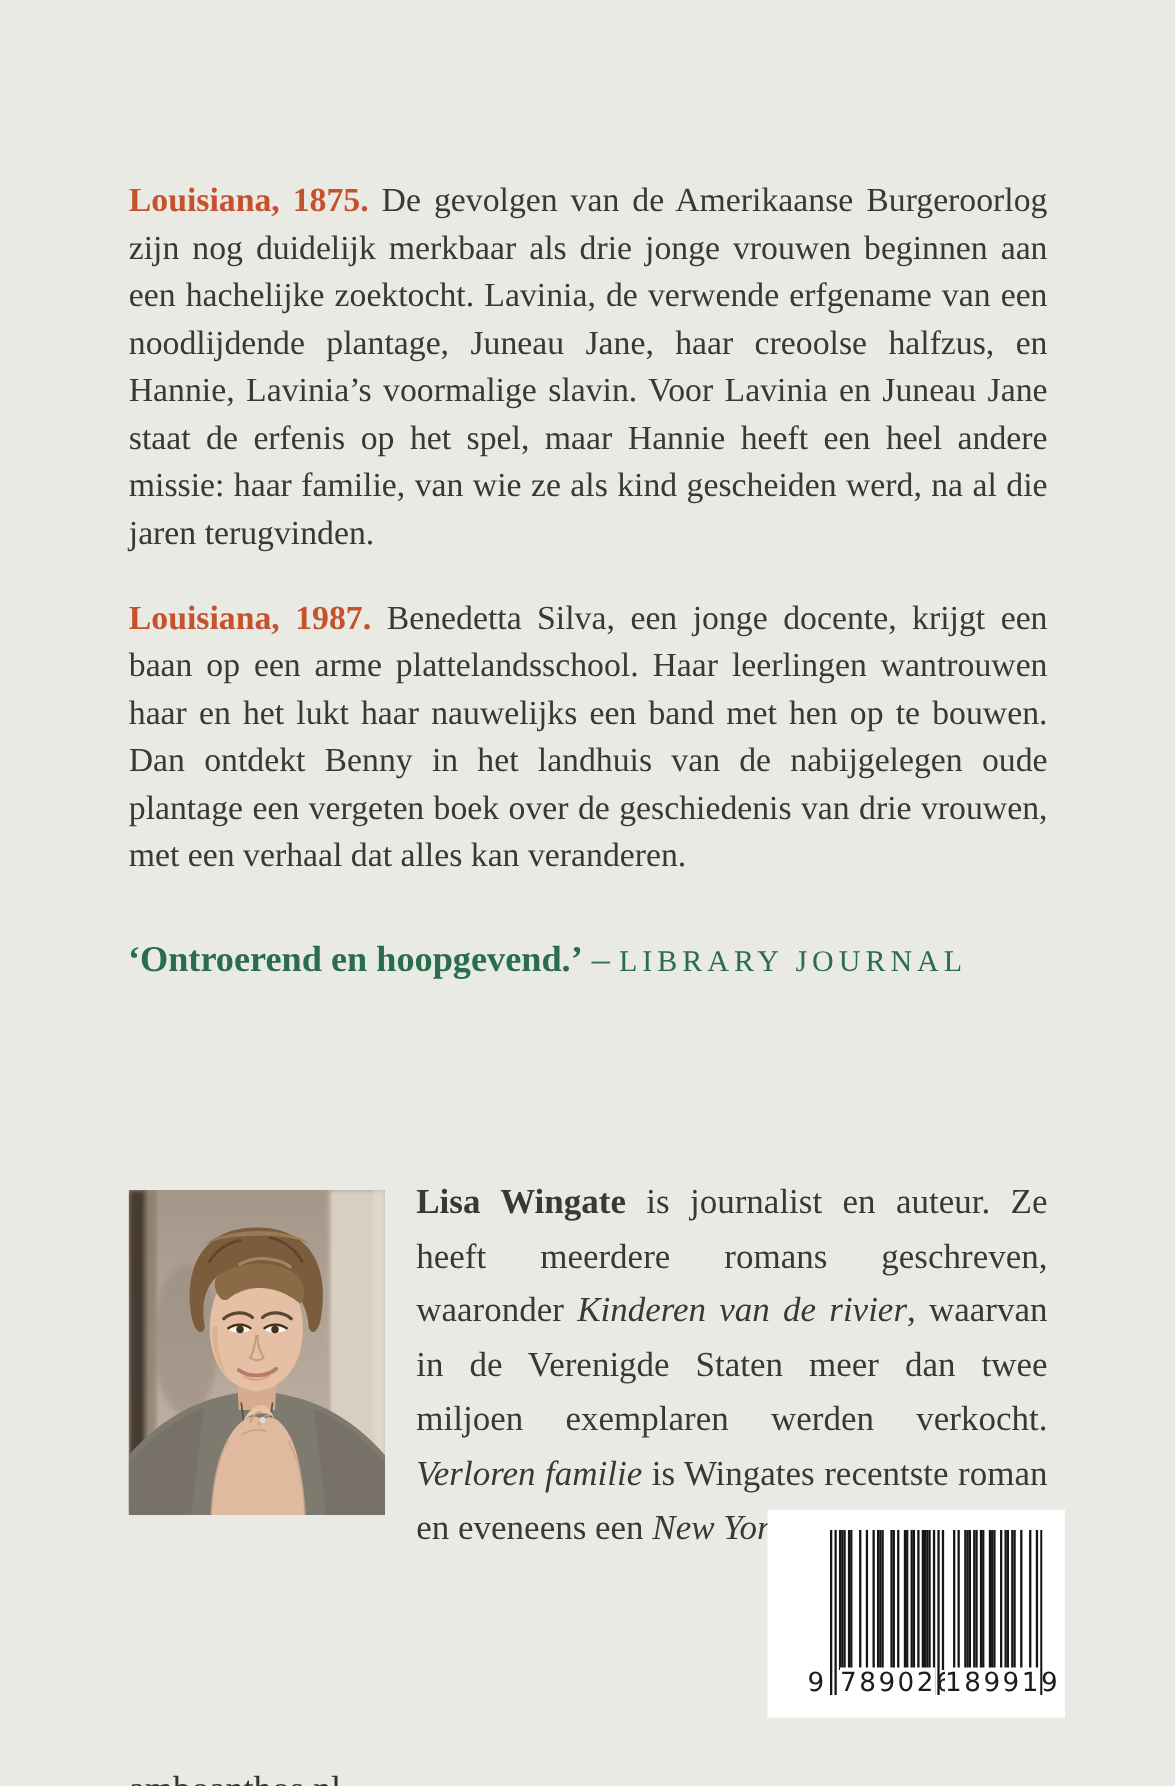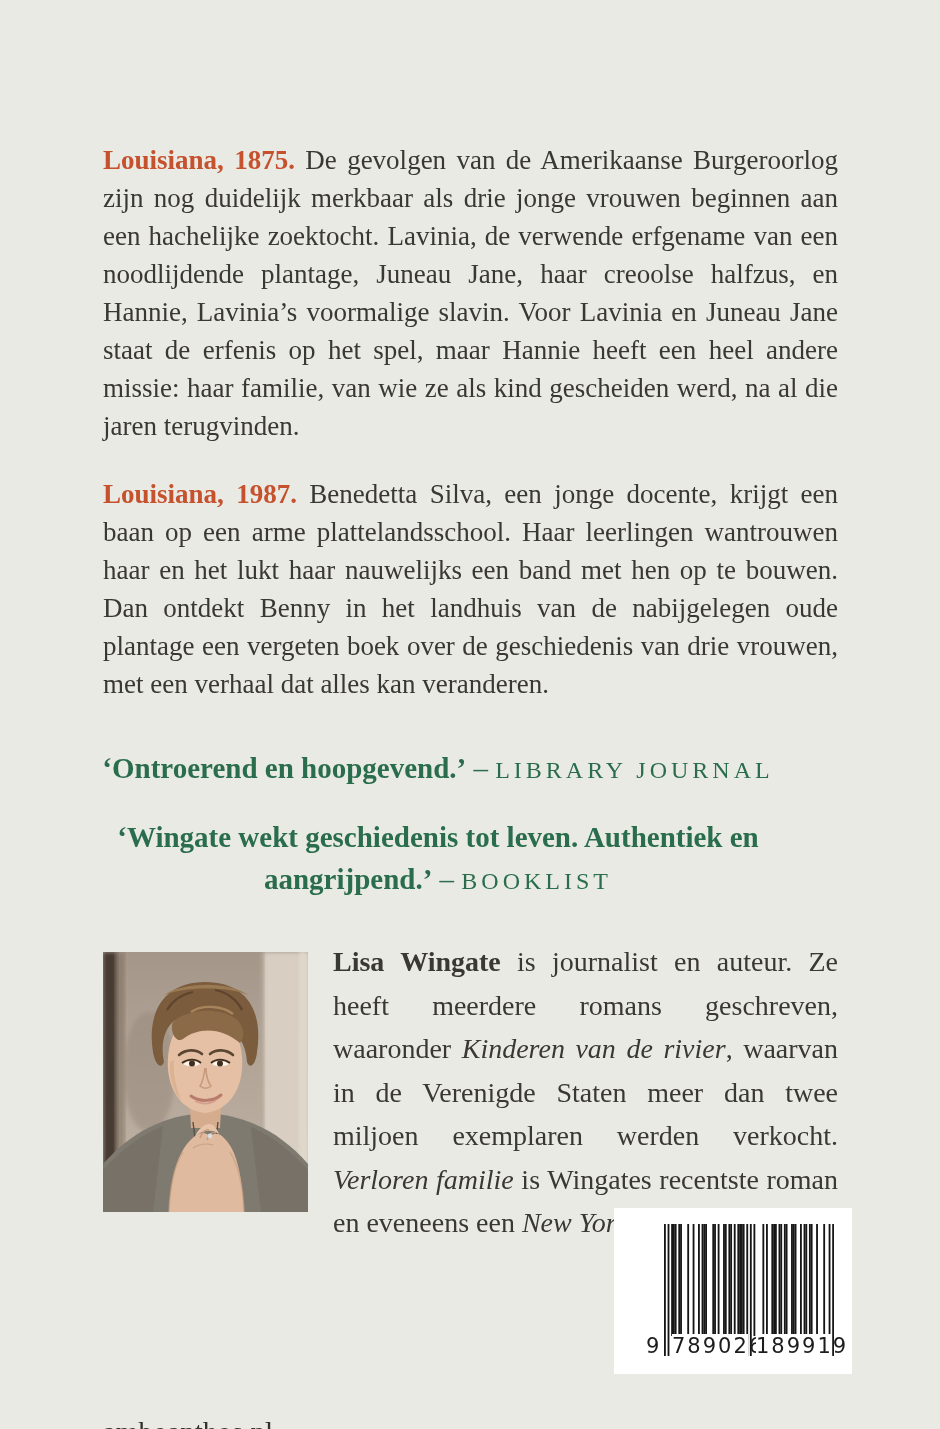"‘Wingate wekt geschiedenis tot leven." p.quote { html: <p> <span>‘Wingate wekt geschiedenis tot leven. Authentiek en aangrijpend.’</span> <span>–</span> <span>booklist</span> </p> -> none }
